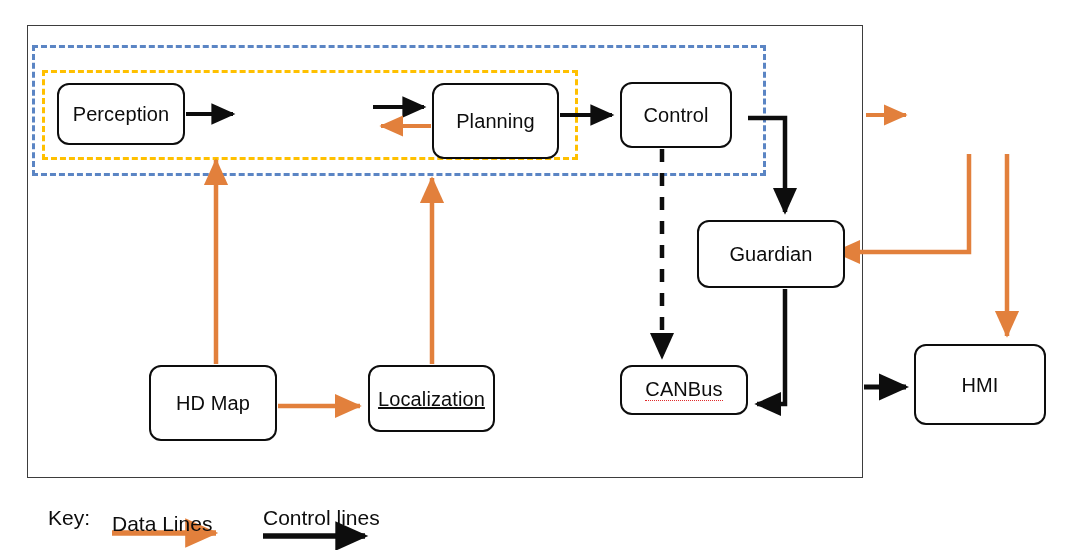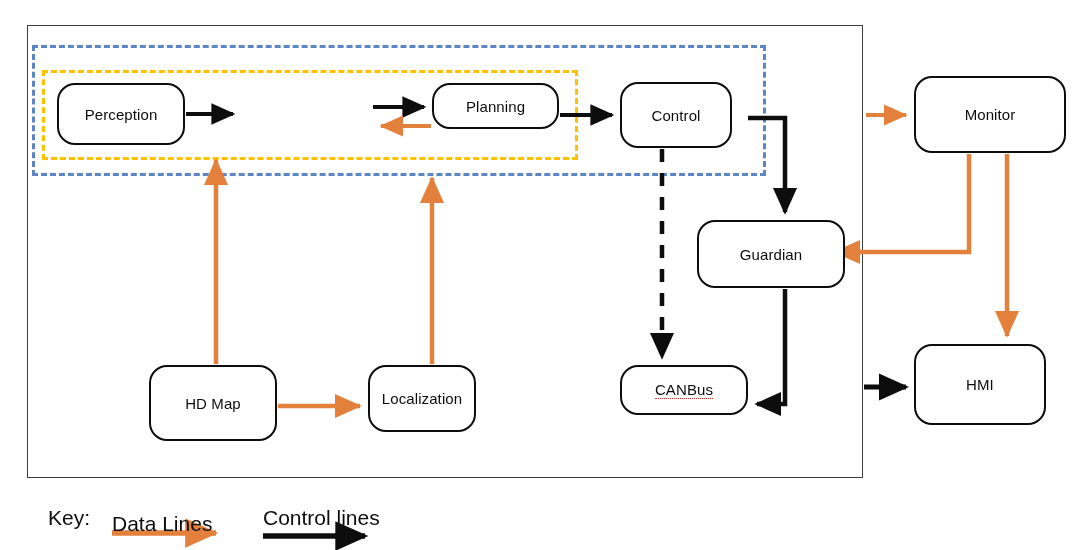"Perception" .node { border-radius: 18px -> 12px; font-size: 15px -> 20px }
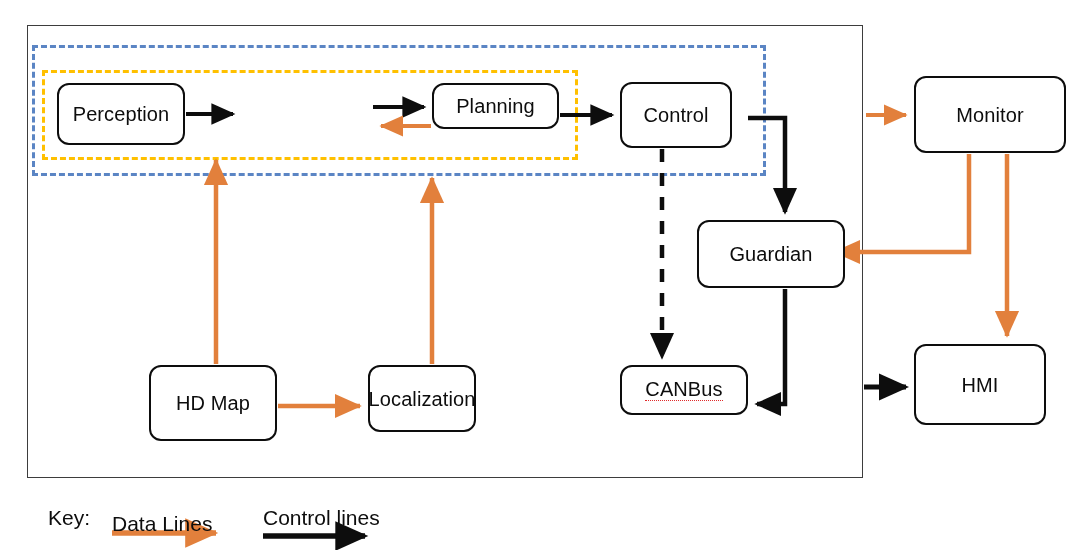"Planning" div.node { height: 46px -> 76px }
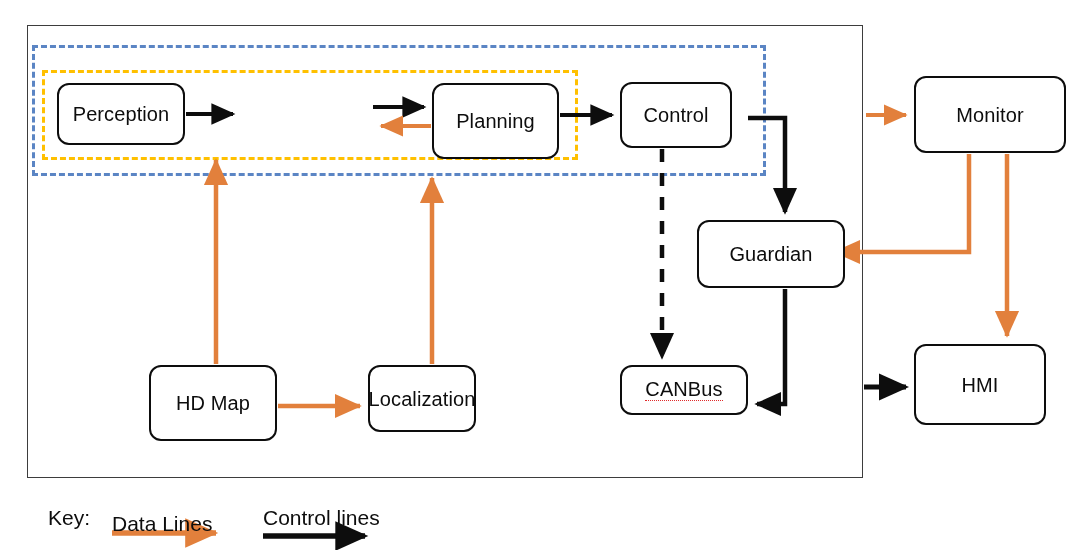"Monitor" div.node { html: <div> <span>Monitor</span> </div> -> none }
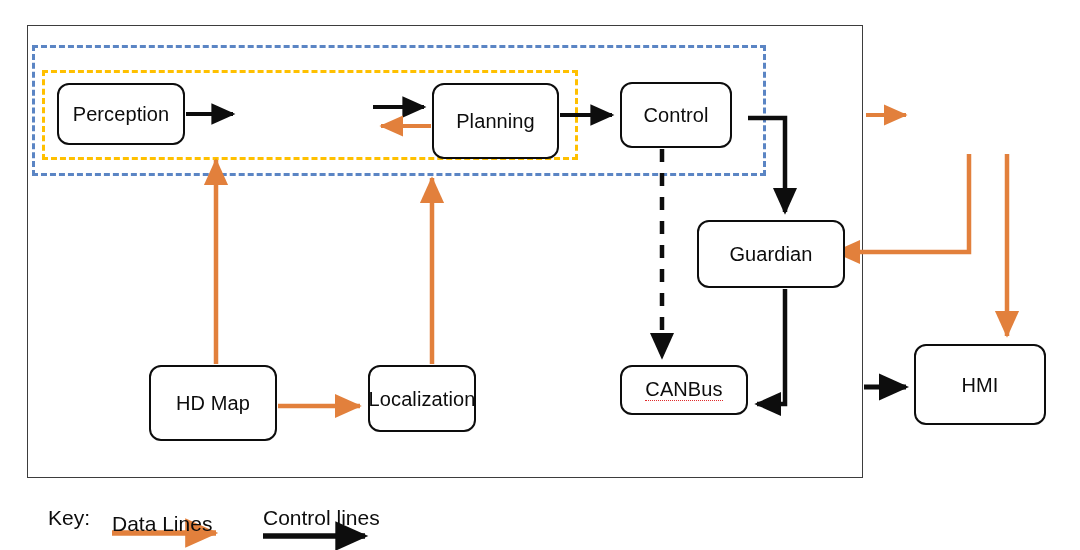"Localization" div.node { text-decoration: none -> underline; width: 108px -> 127px }
